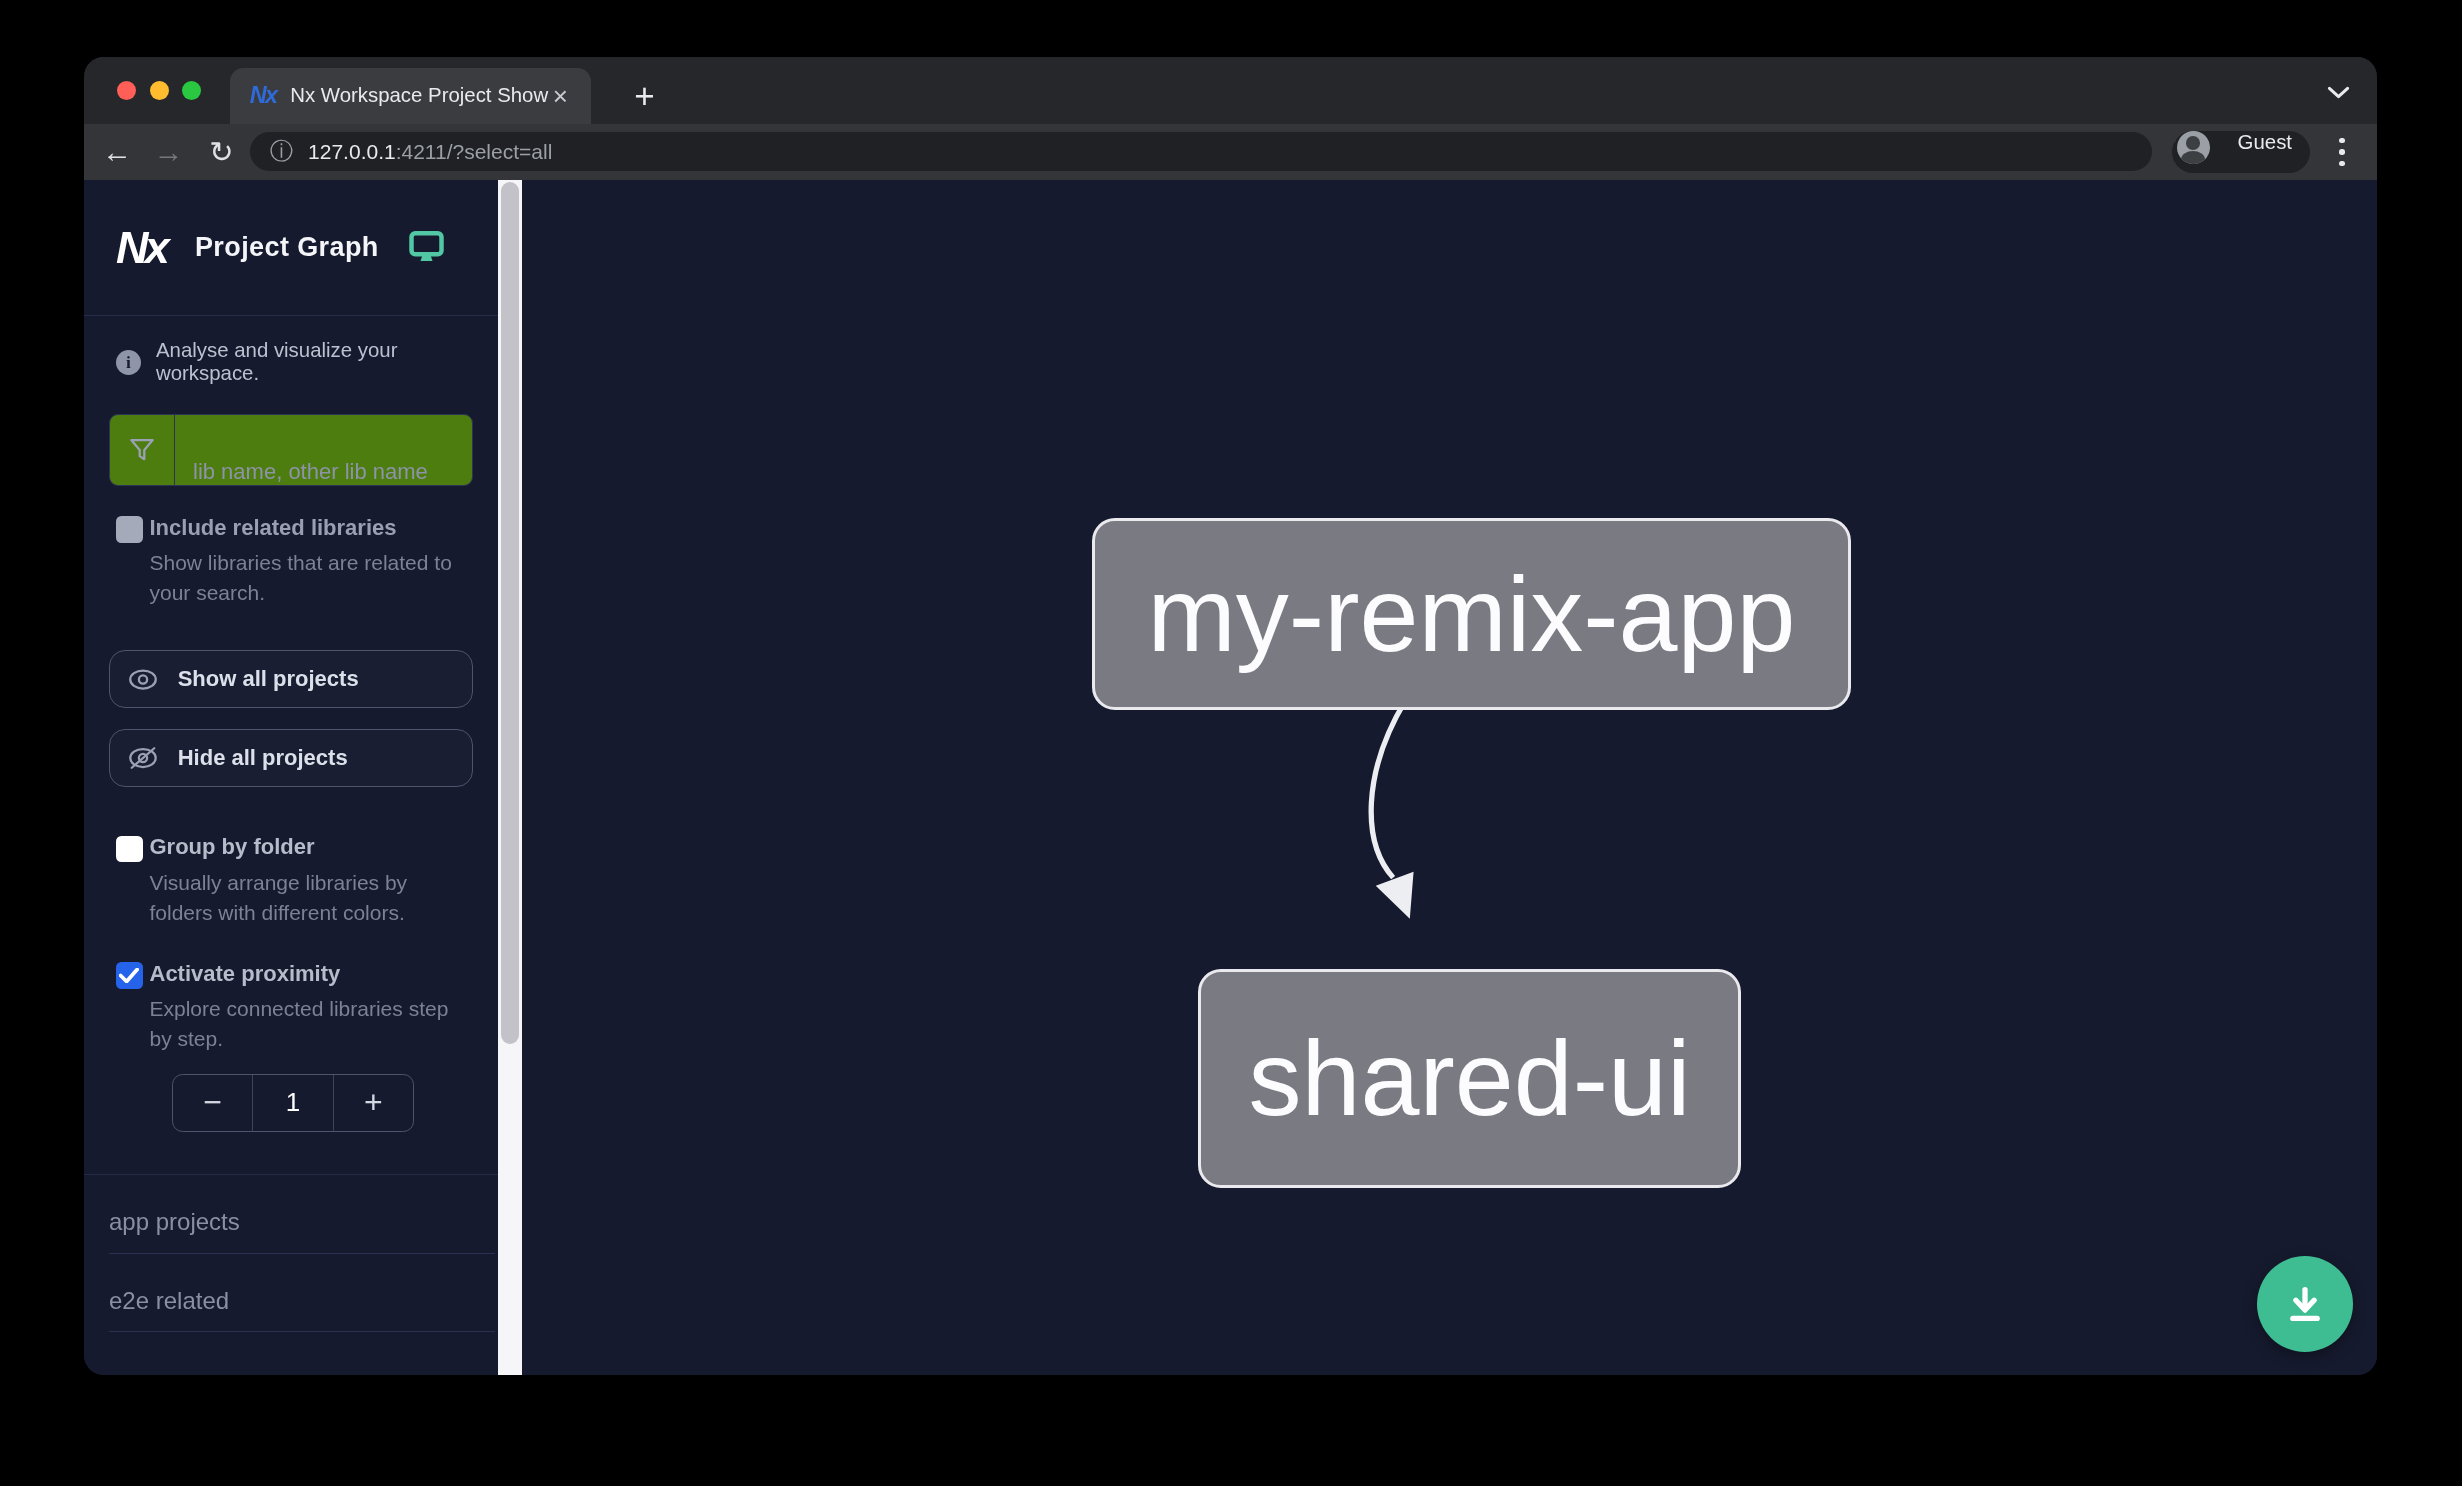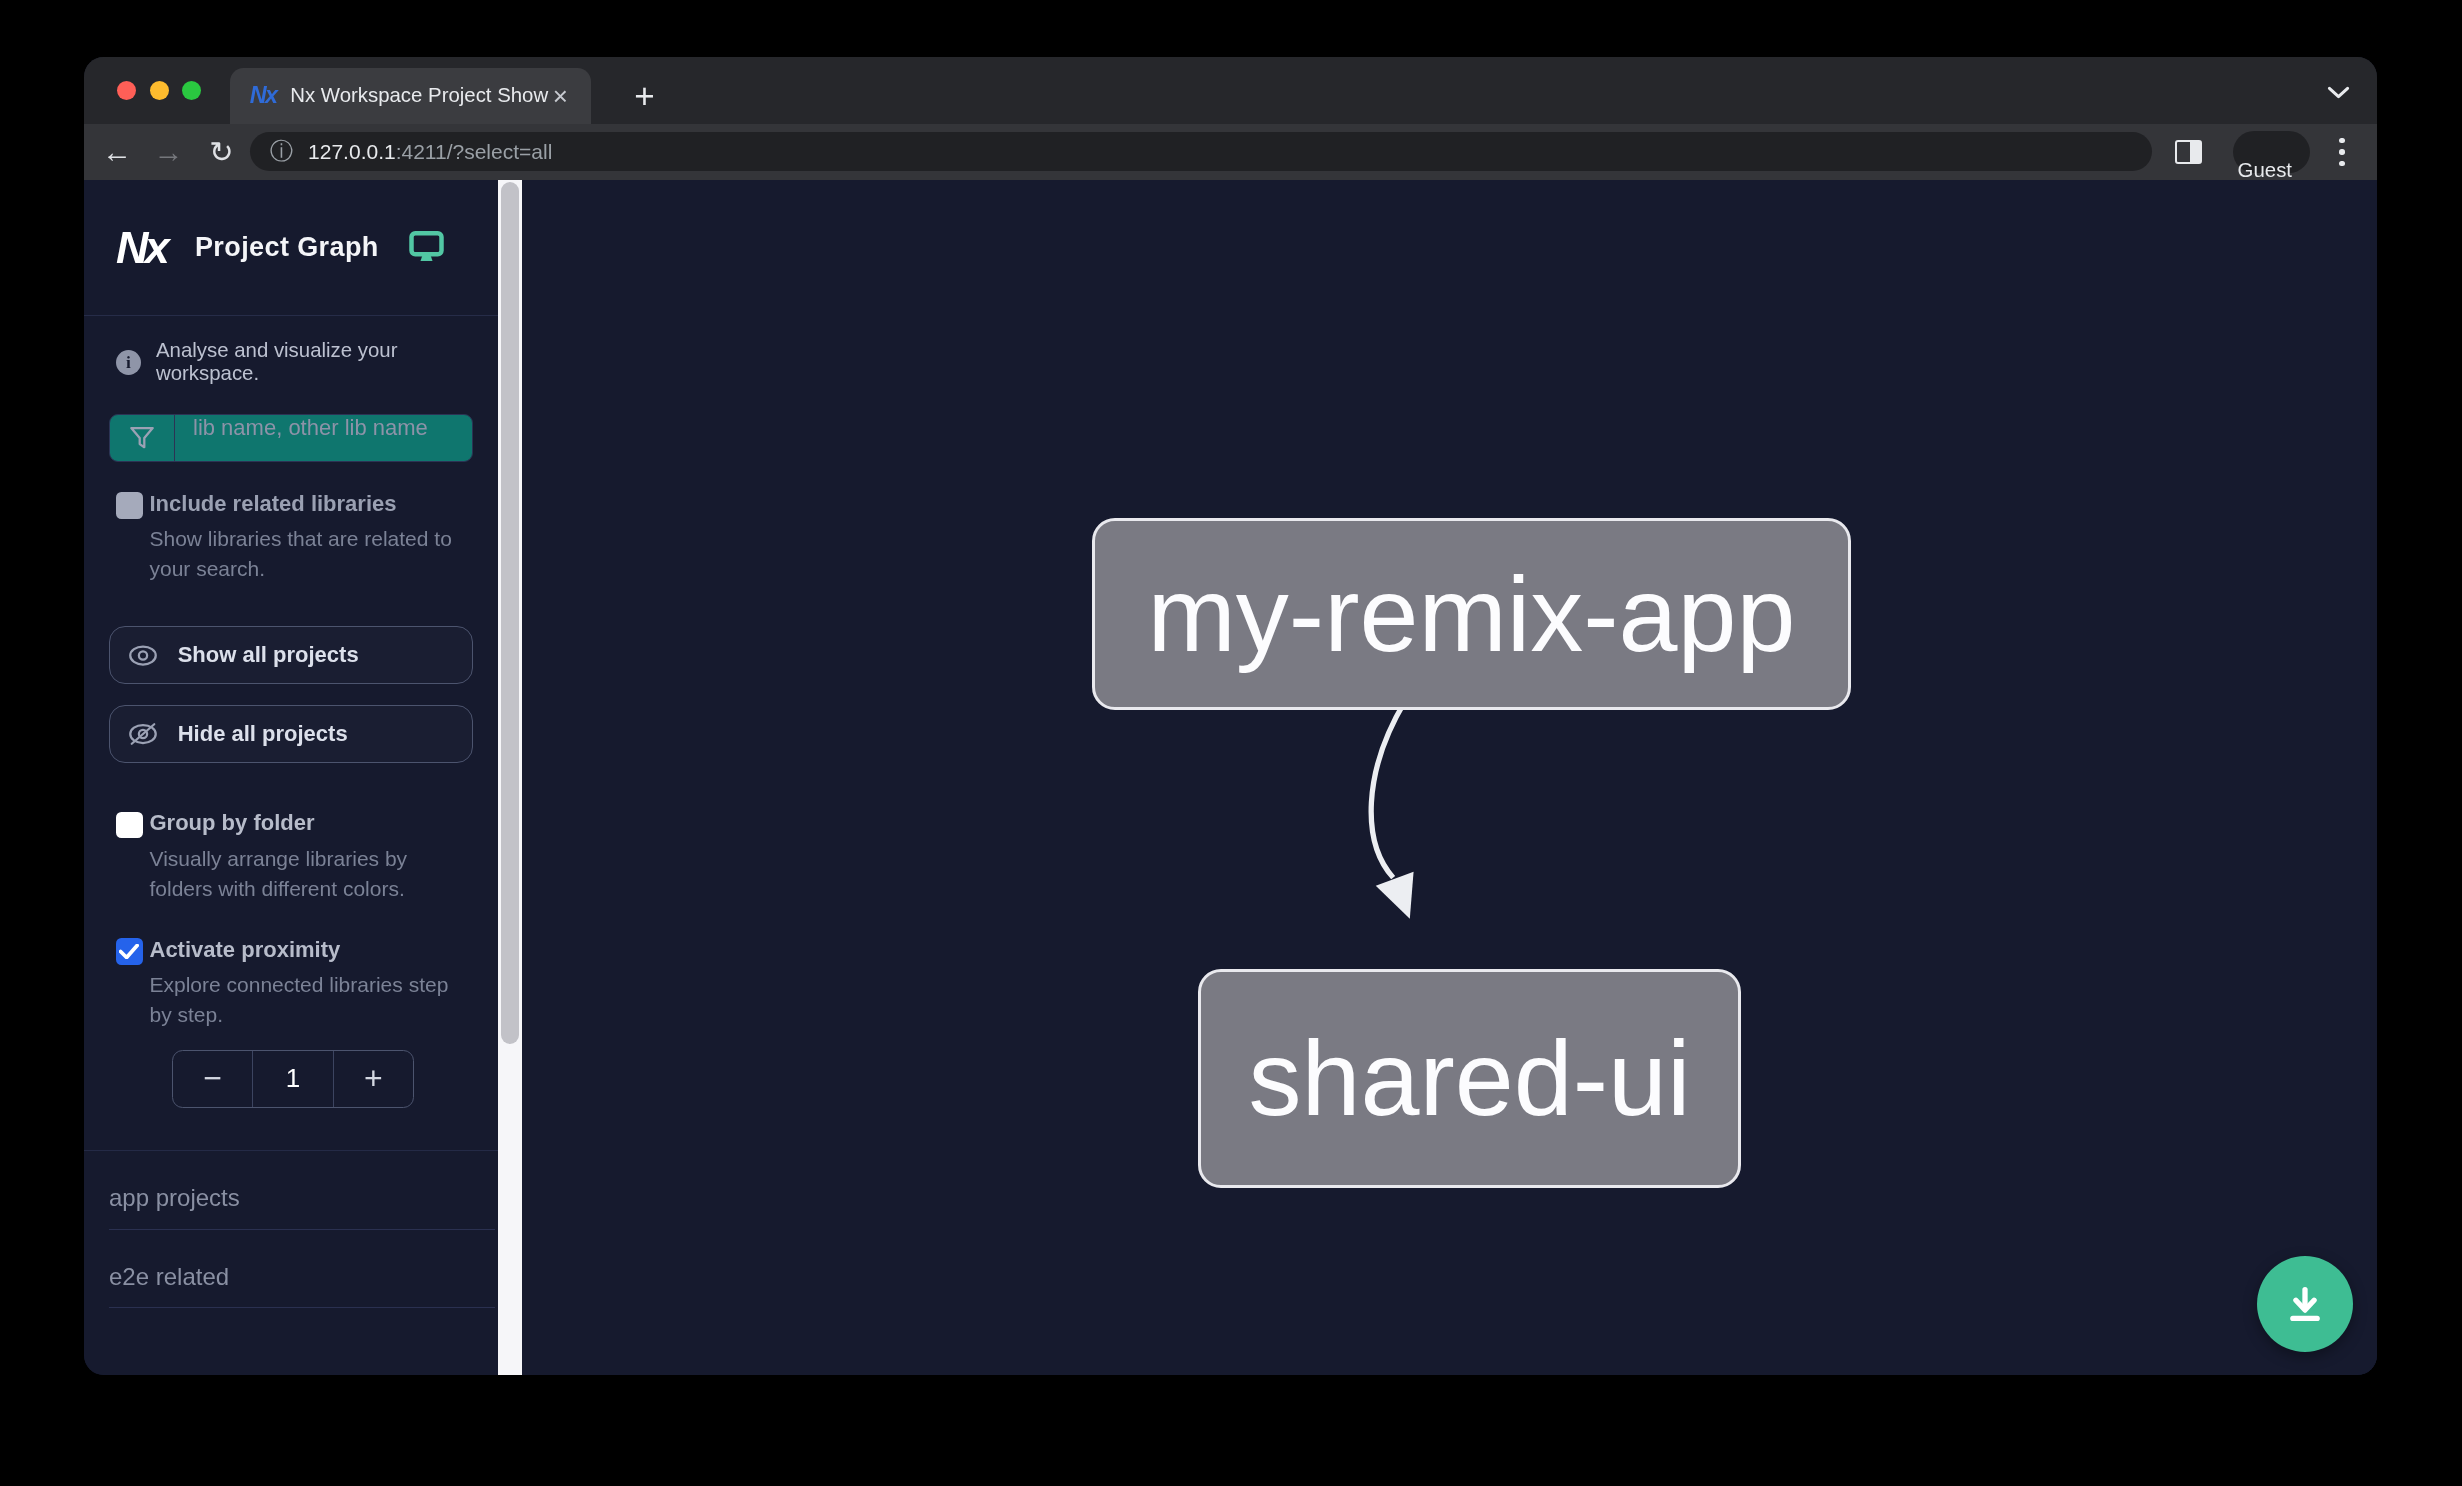"Guest" .profile-pill { flex-direction: column -> none }
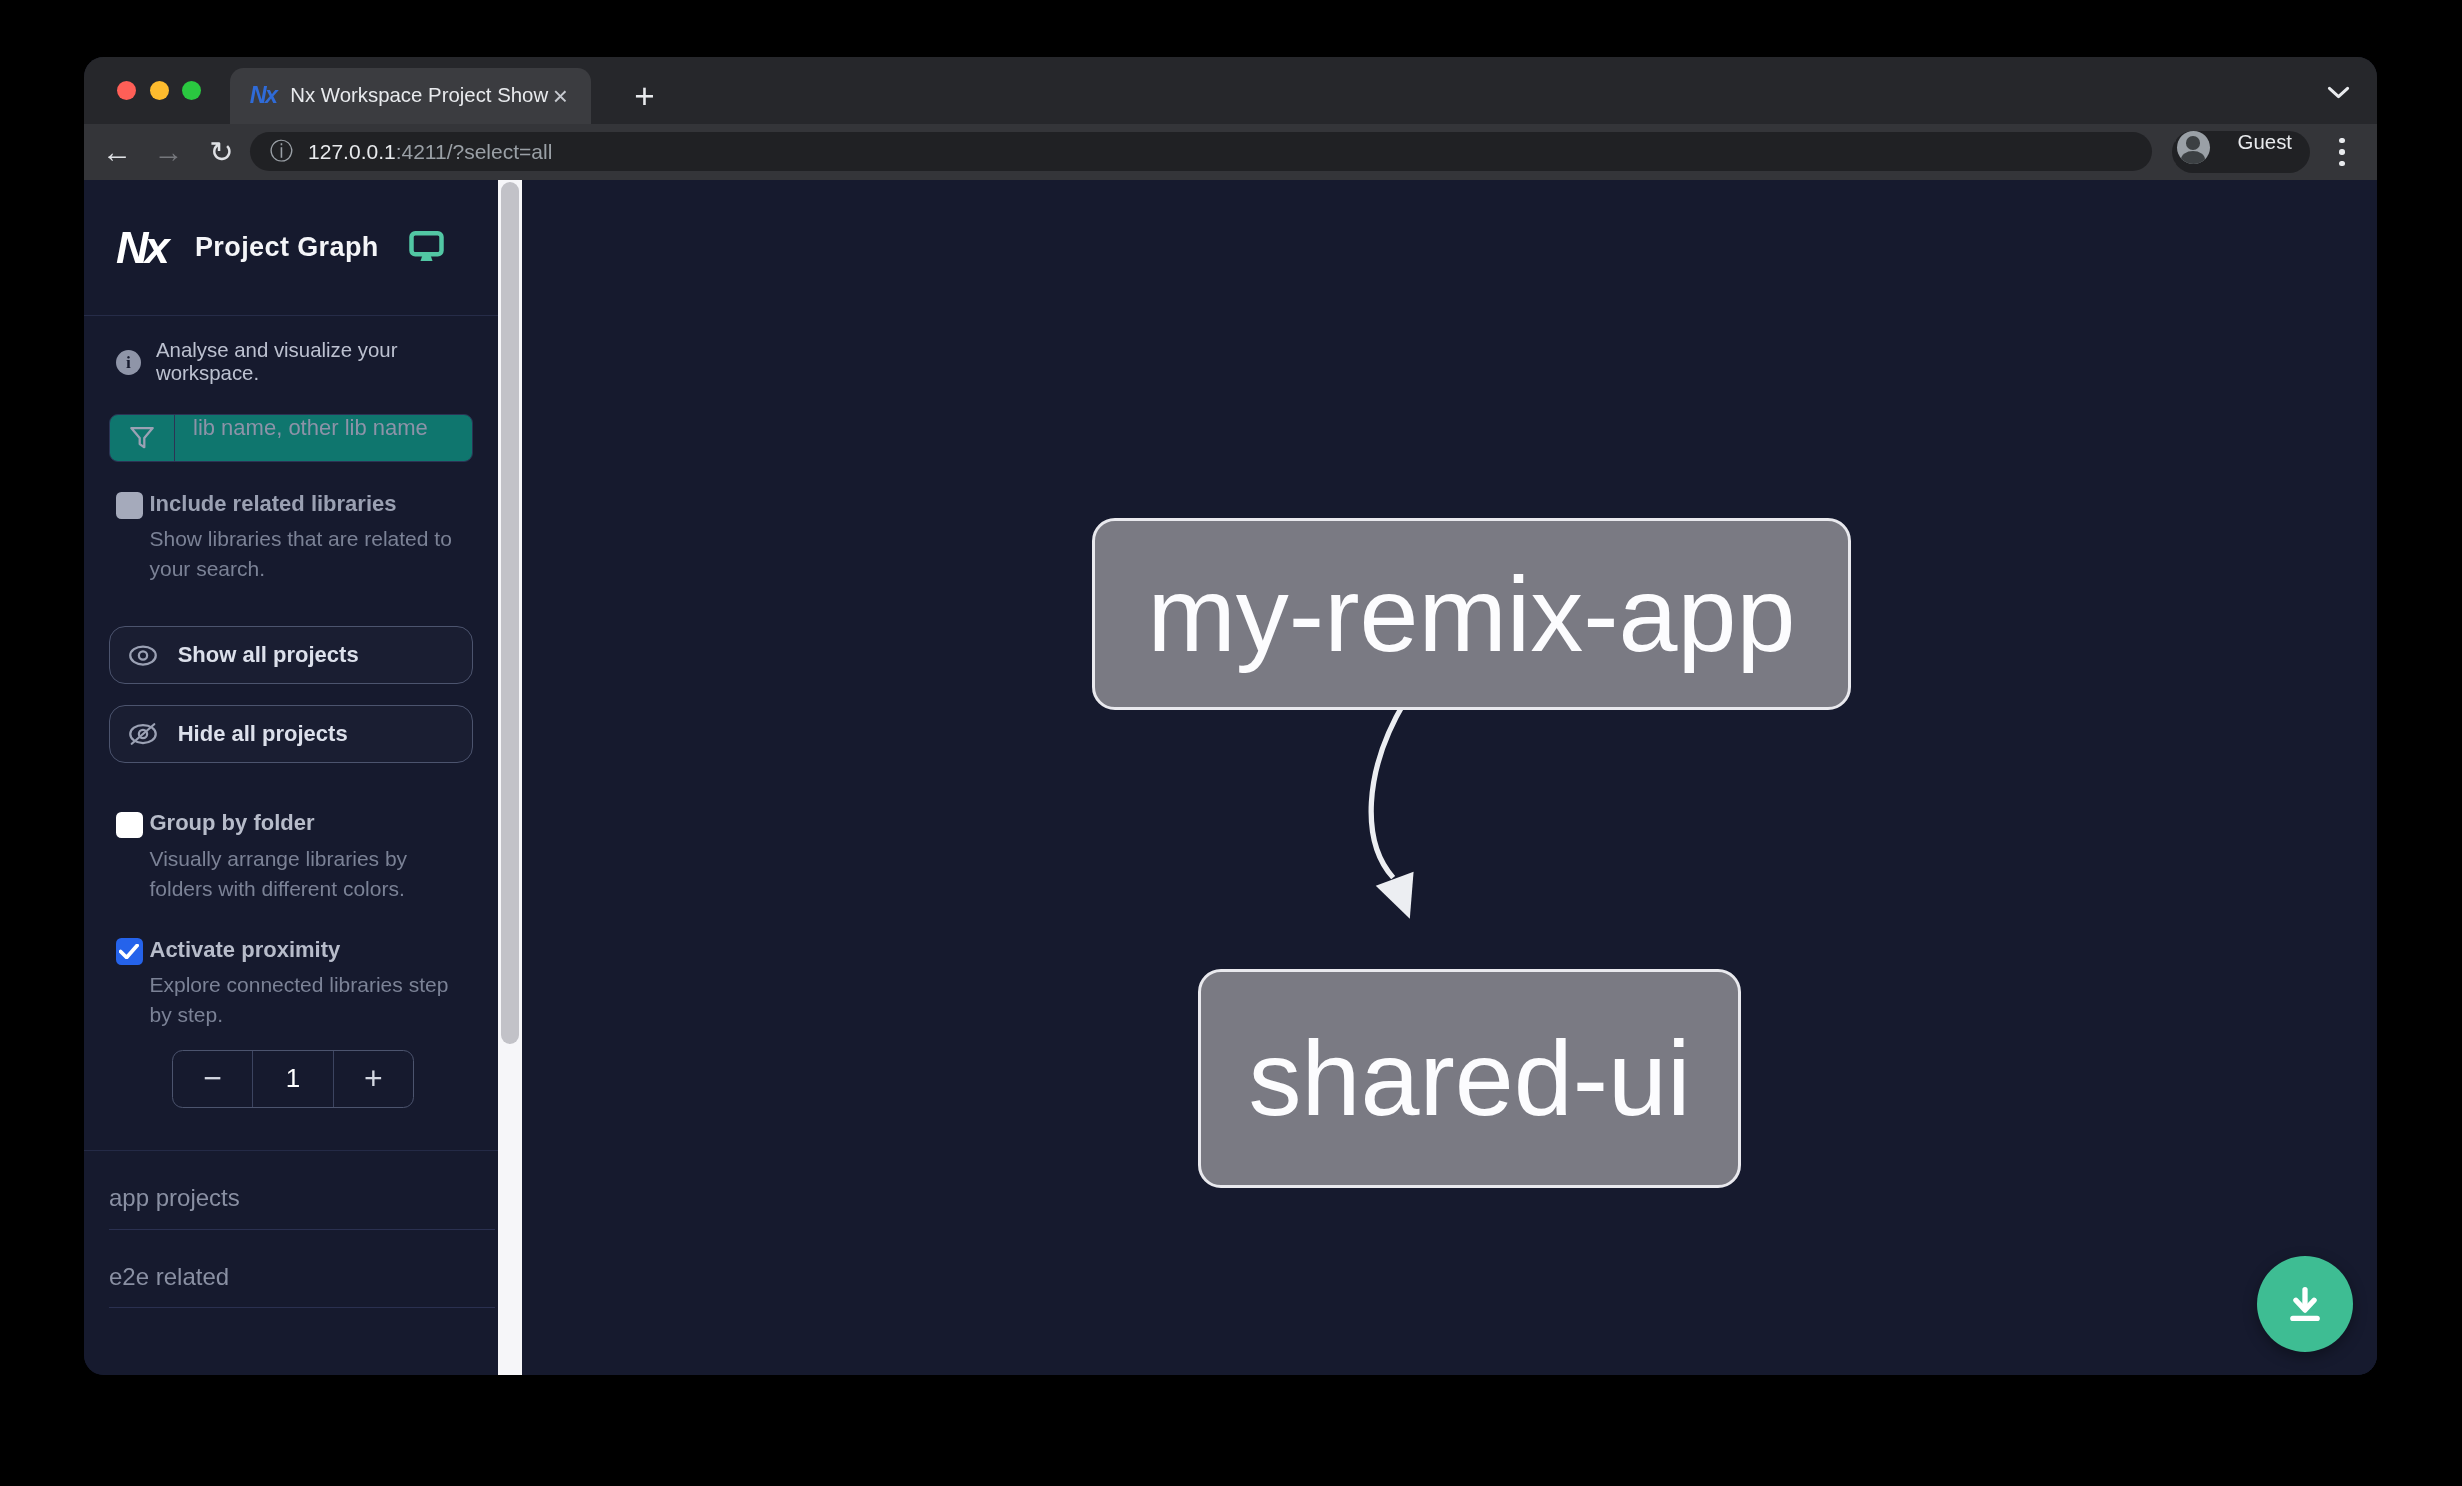"lib name, other lib name" .sb-filter { align-items: flex-start -> flex-end; background: #0f766e -> #4d7c0f; height: 48px -> 72px }
